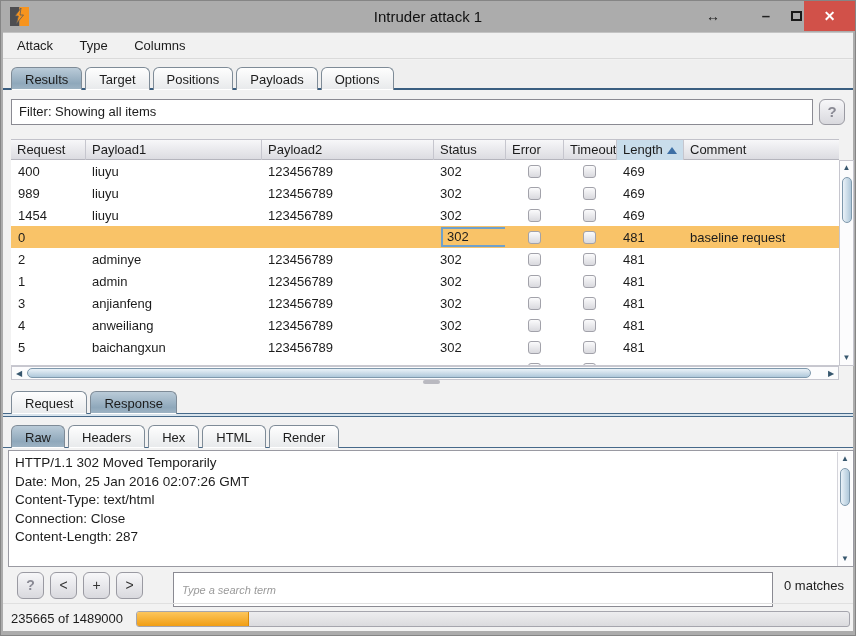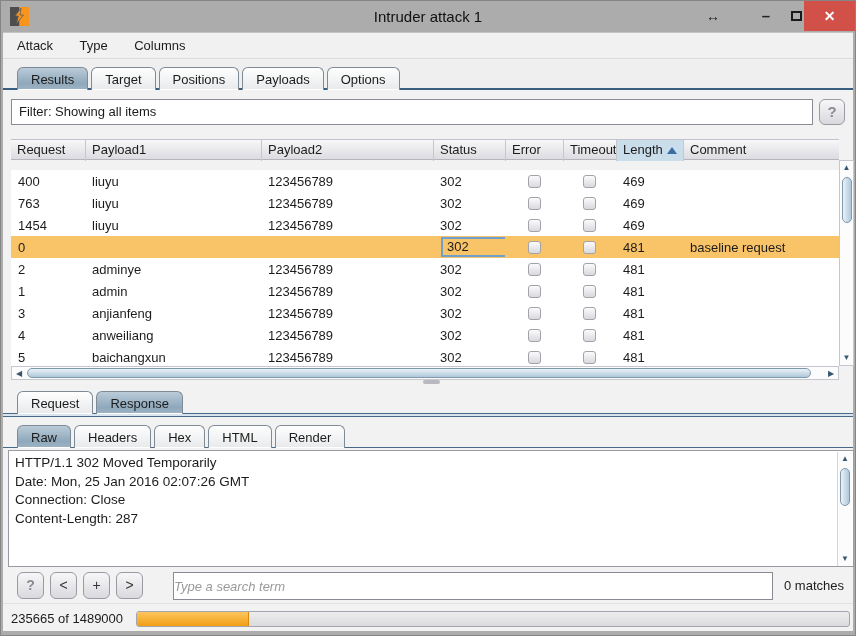"Results" .tabstrip { padding-left: 14px -> 8px }
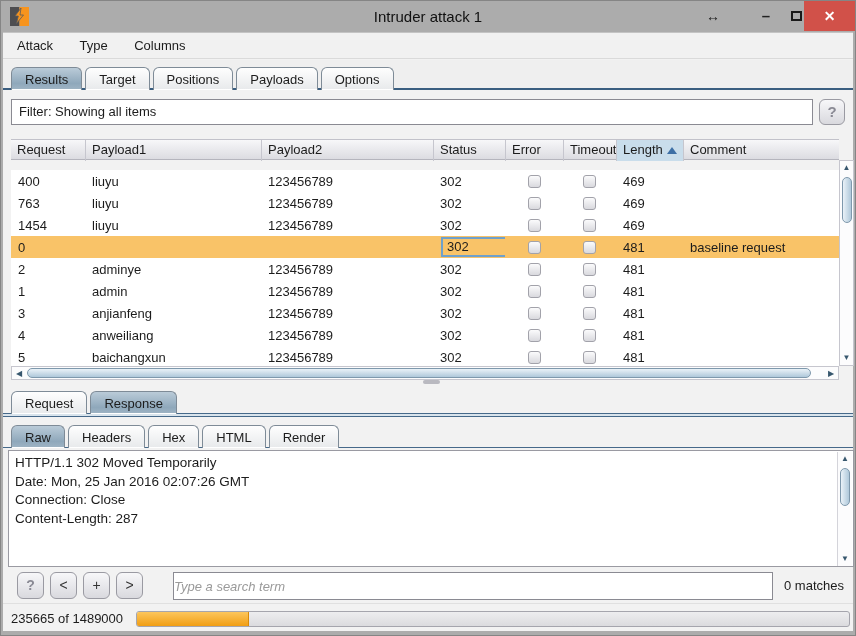"400" .tbody { top: 137px -> 127px }
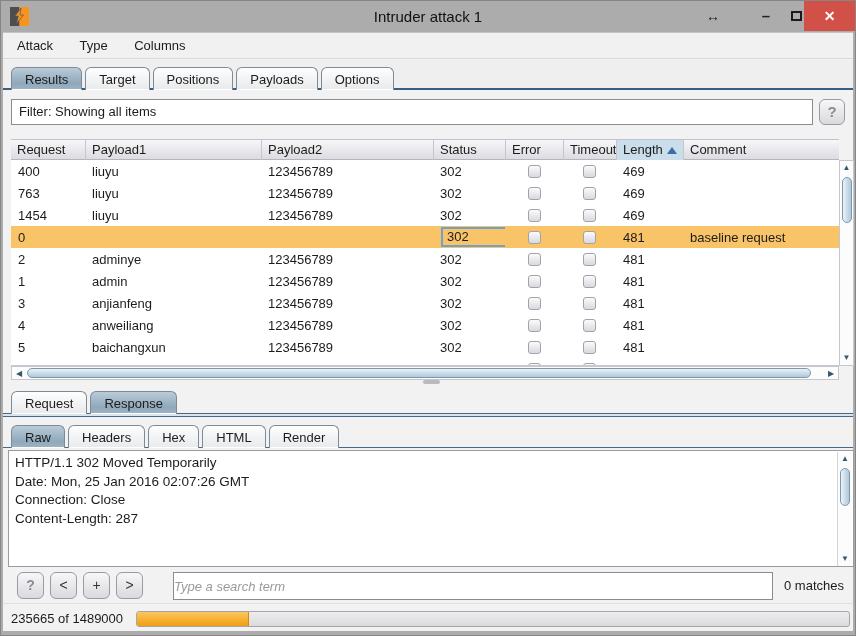"763" div.tcell { text: 763 -> 989 }
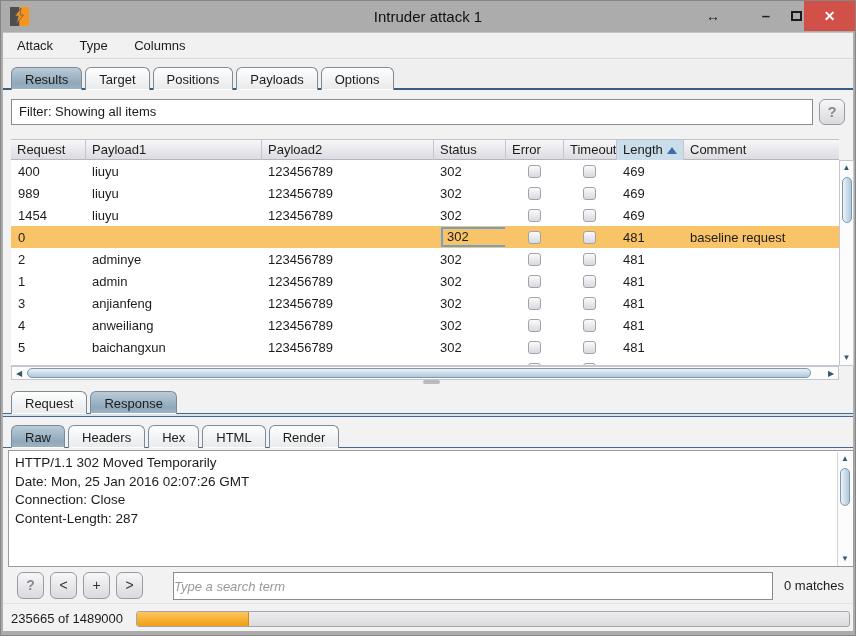"Content-Type: text/html" div { html: none -> <div>Content-Type: text/html</div> }
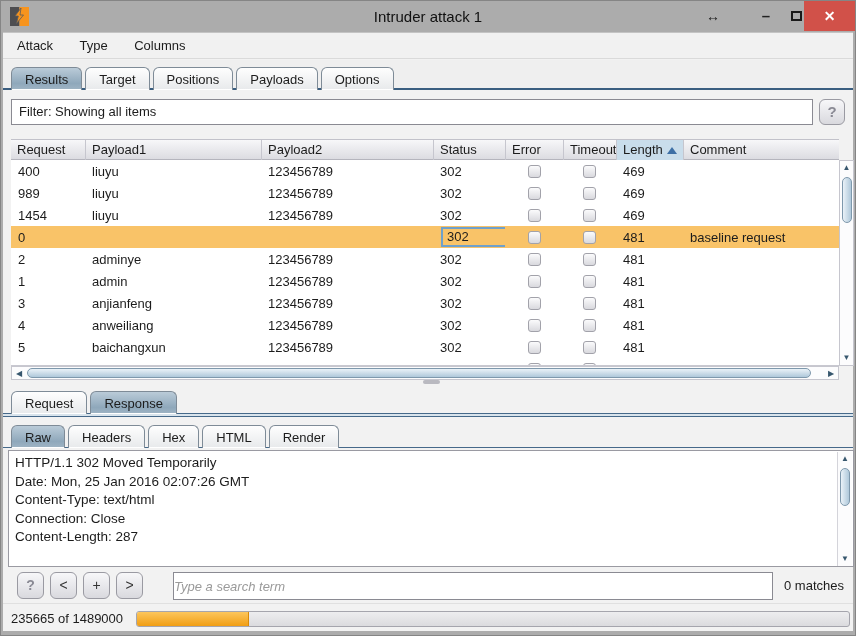"Type a search term" .search-input { font-size: 13px -> 11px; height: 28px -> 35px; padding: 0 0 -> 0 8px }
